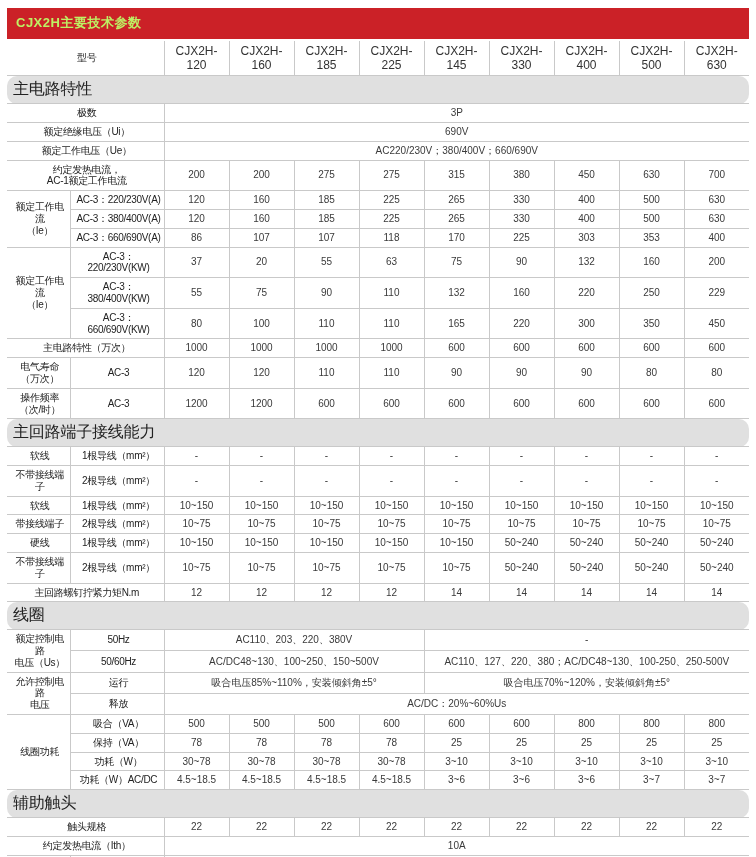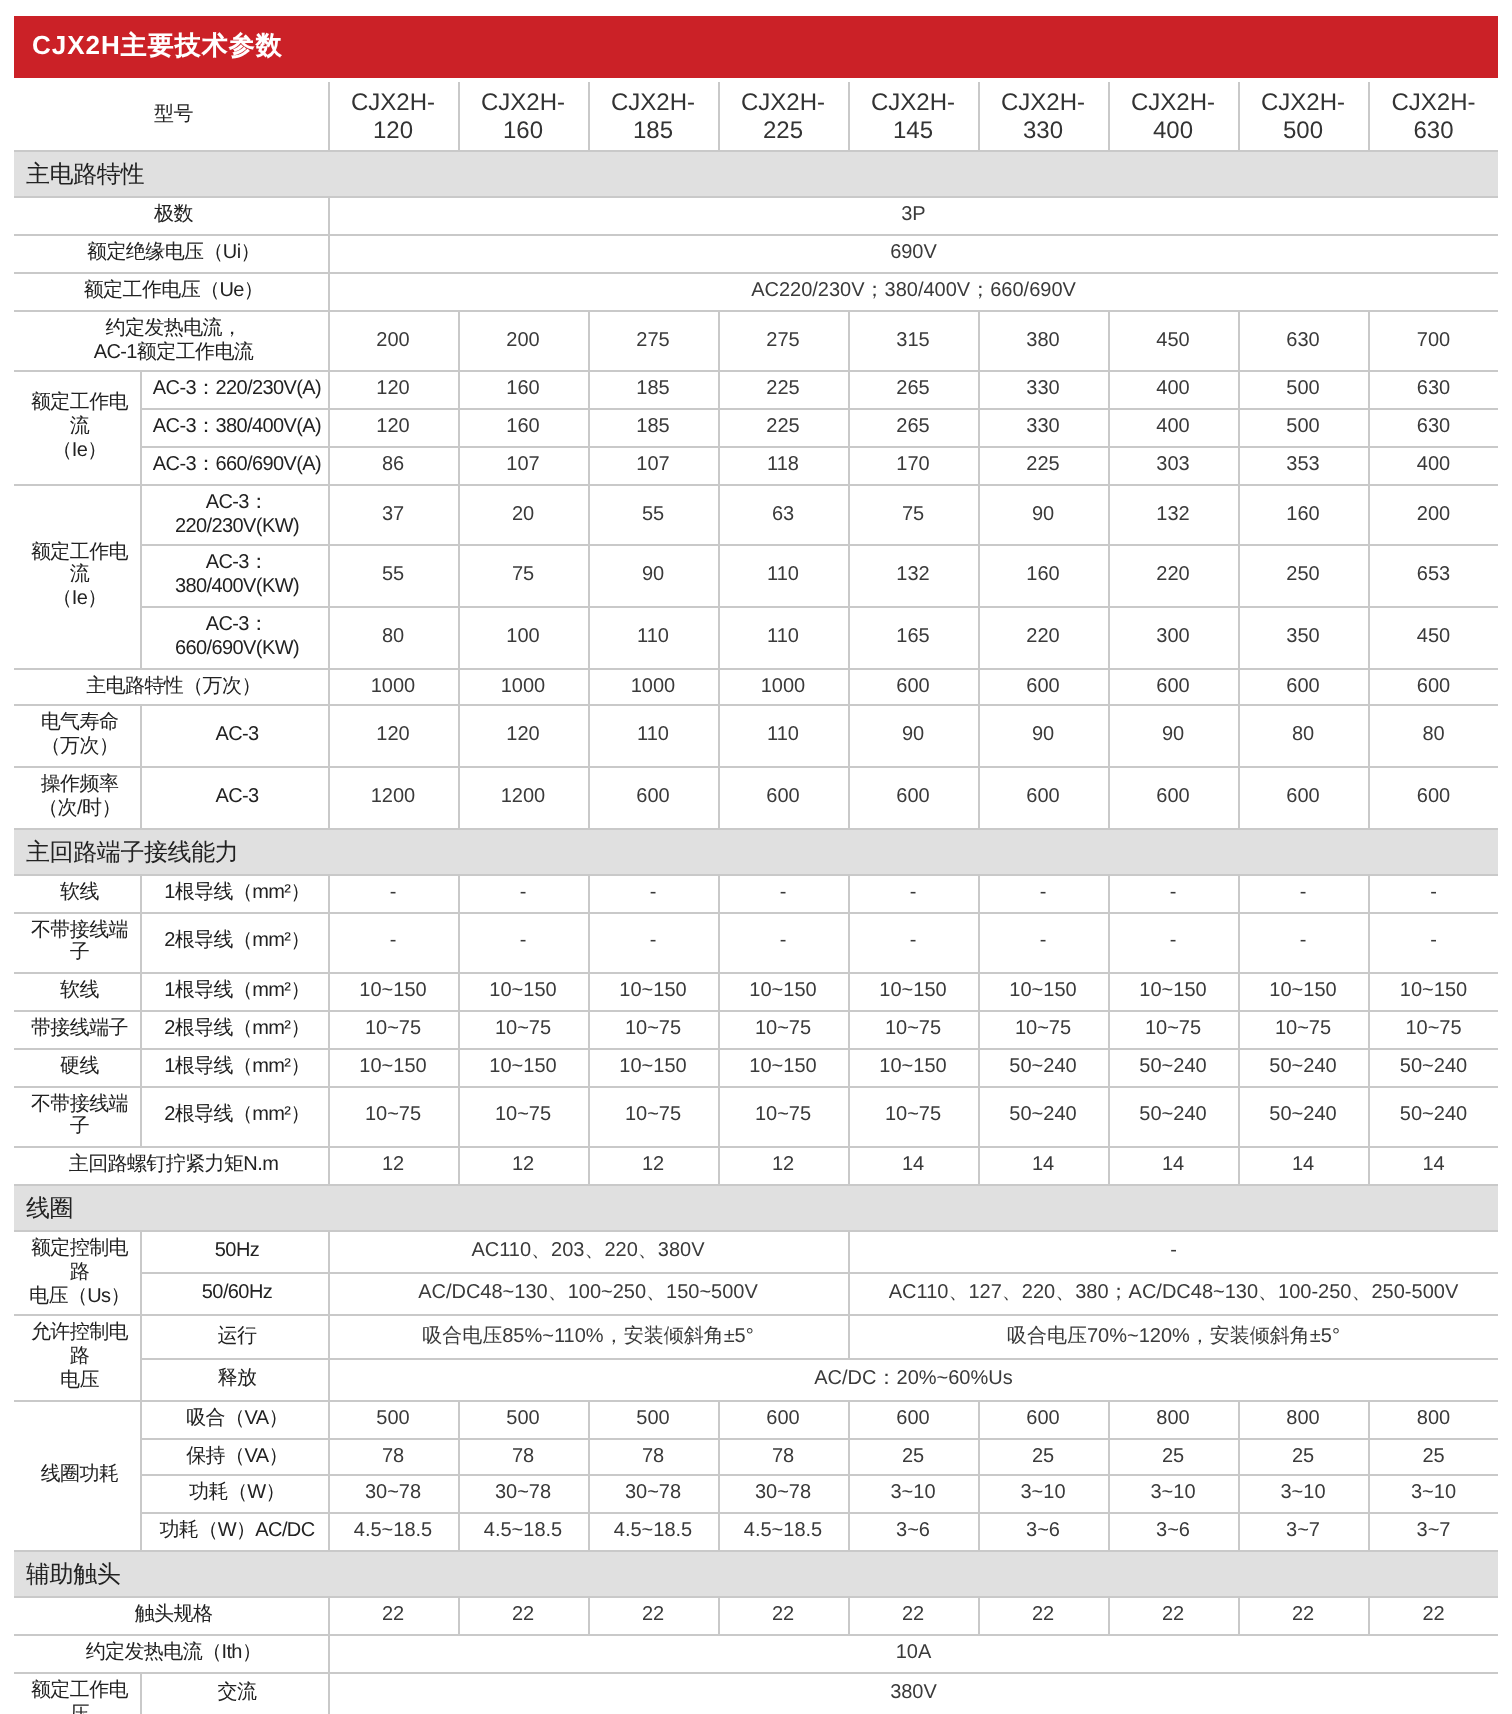"CJX2H主要技术参数" .titlebar { color: #ffffff -> #bef264 }
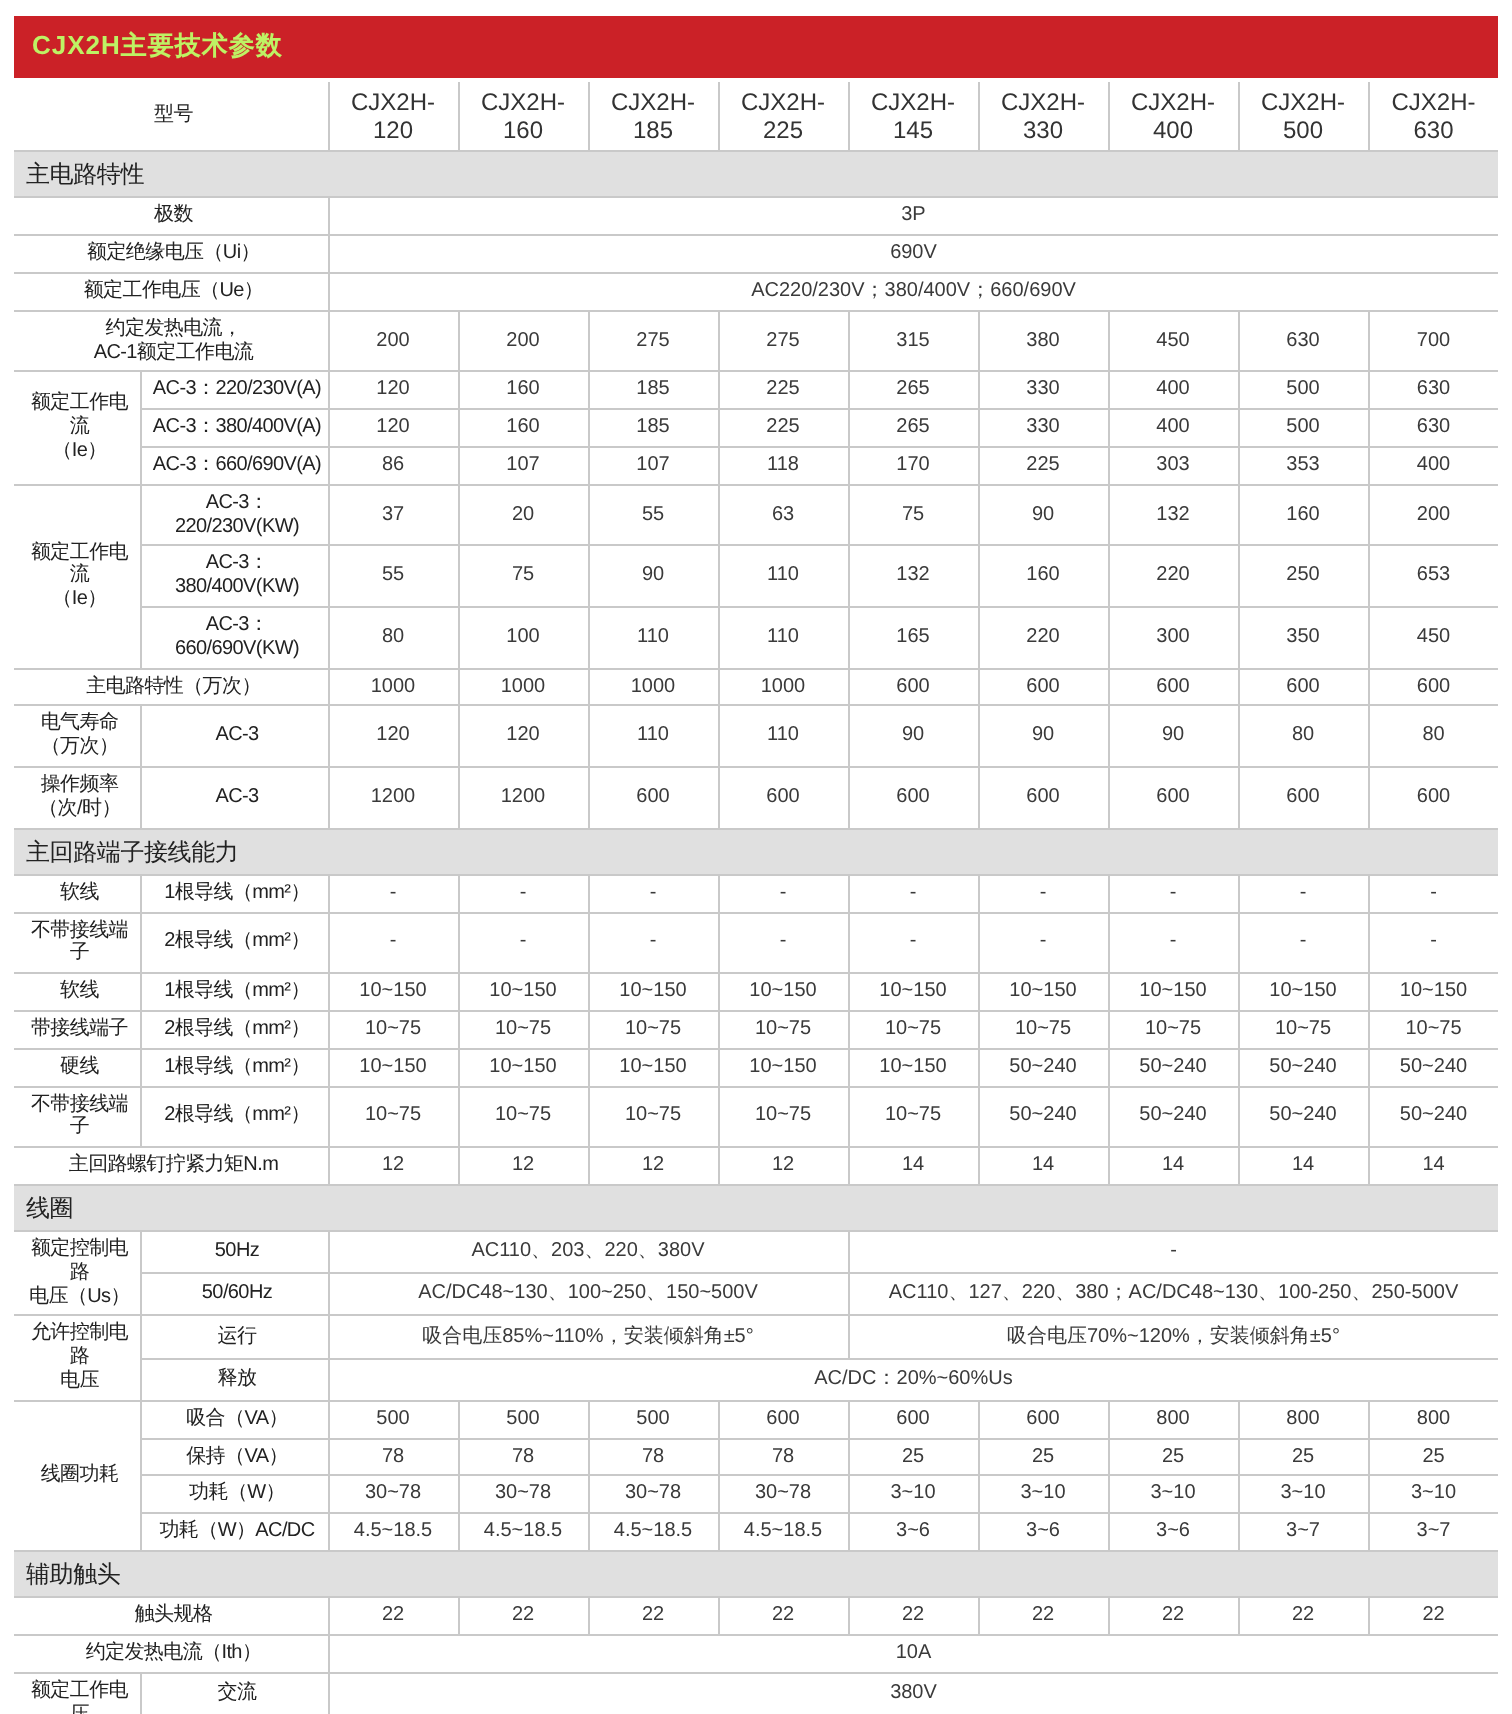"主电路特性" td.sec { border-radius: none -> 10px; font-size: 12px -> 16px }
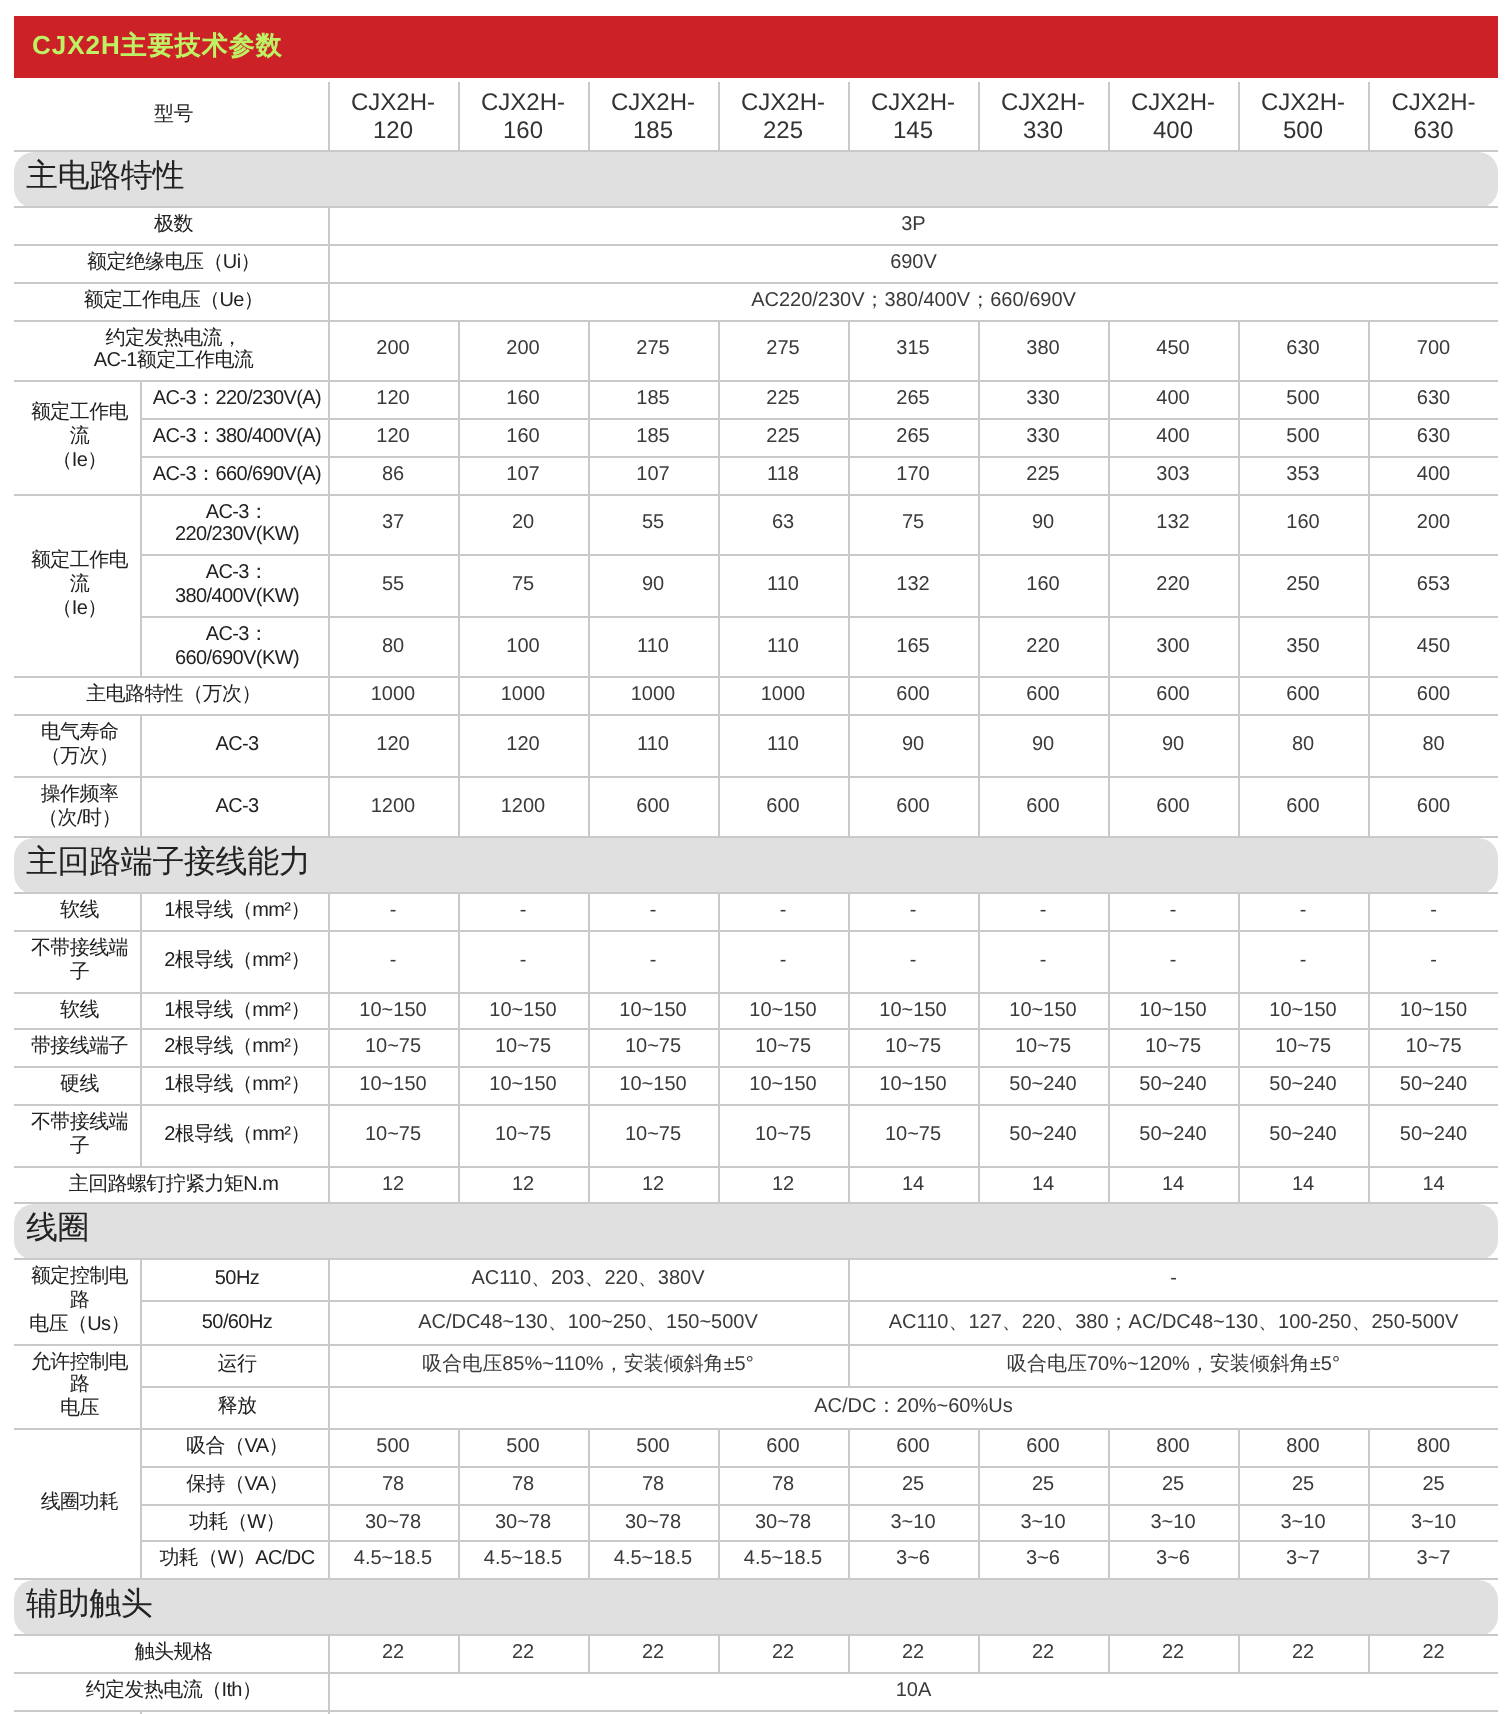"653" td { text: 653 -> 229 }
